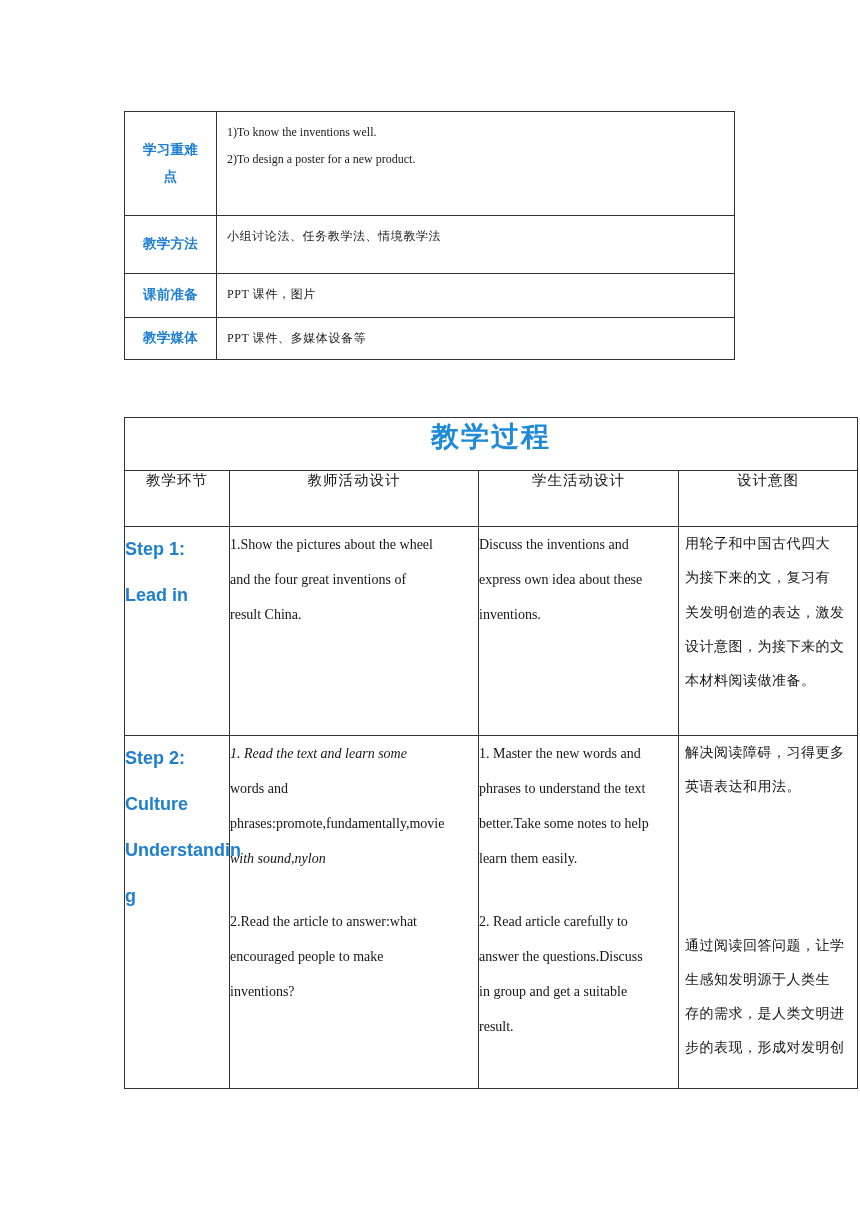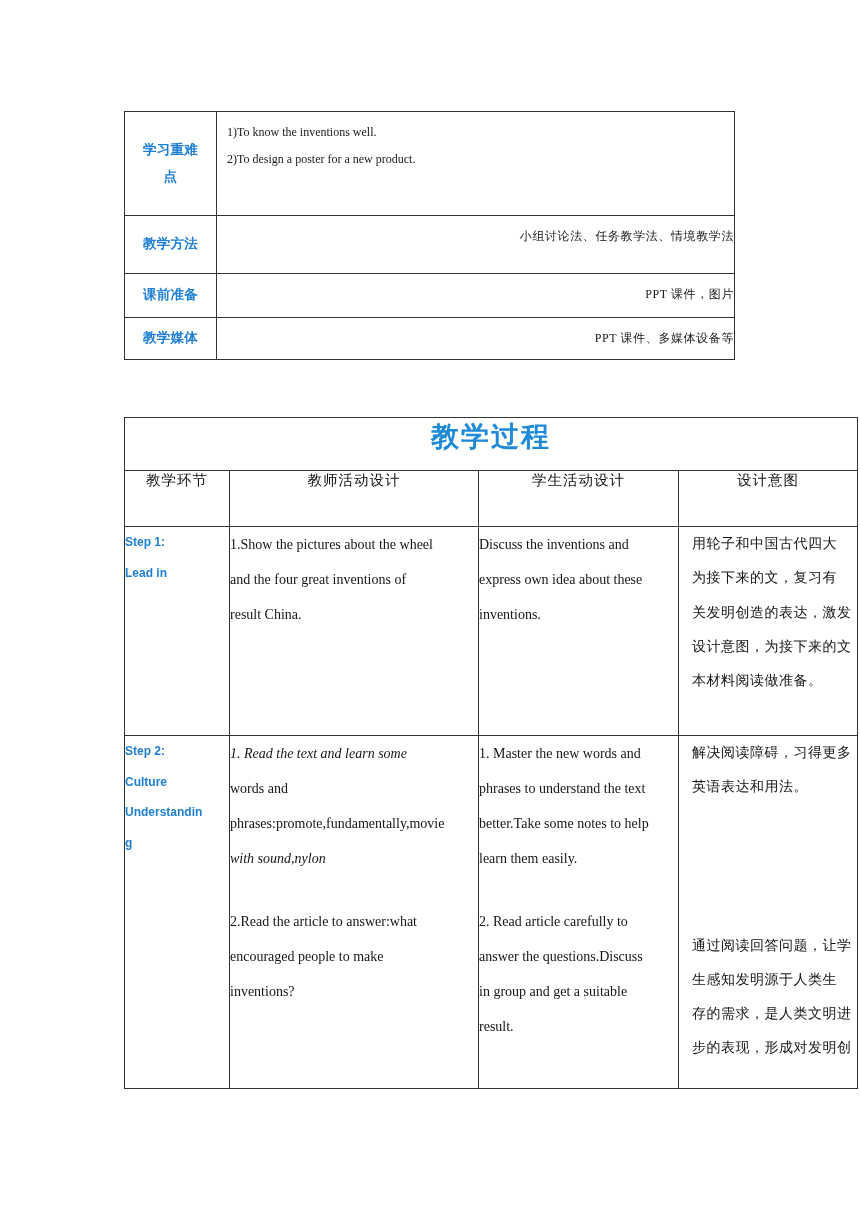"小组讨论法、任务教学法、情境教学法" #table-basic .val .cn { text-align: right -> none }
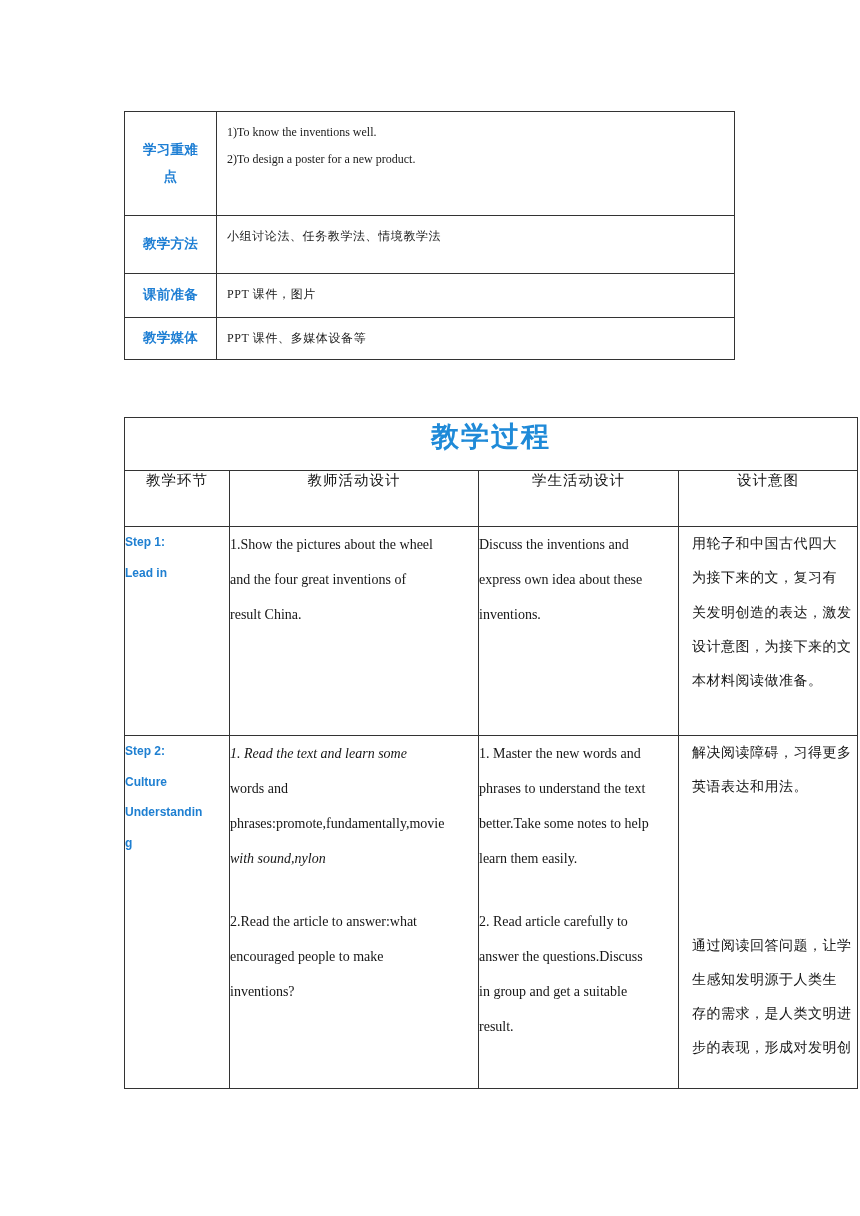"Step 1:" .step-cell { font-size: 12px -> 18px }
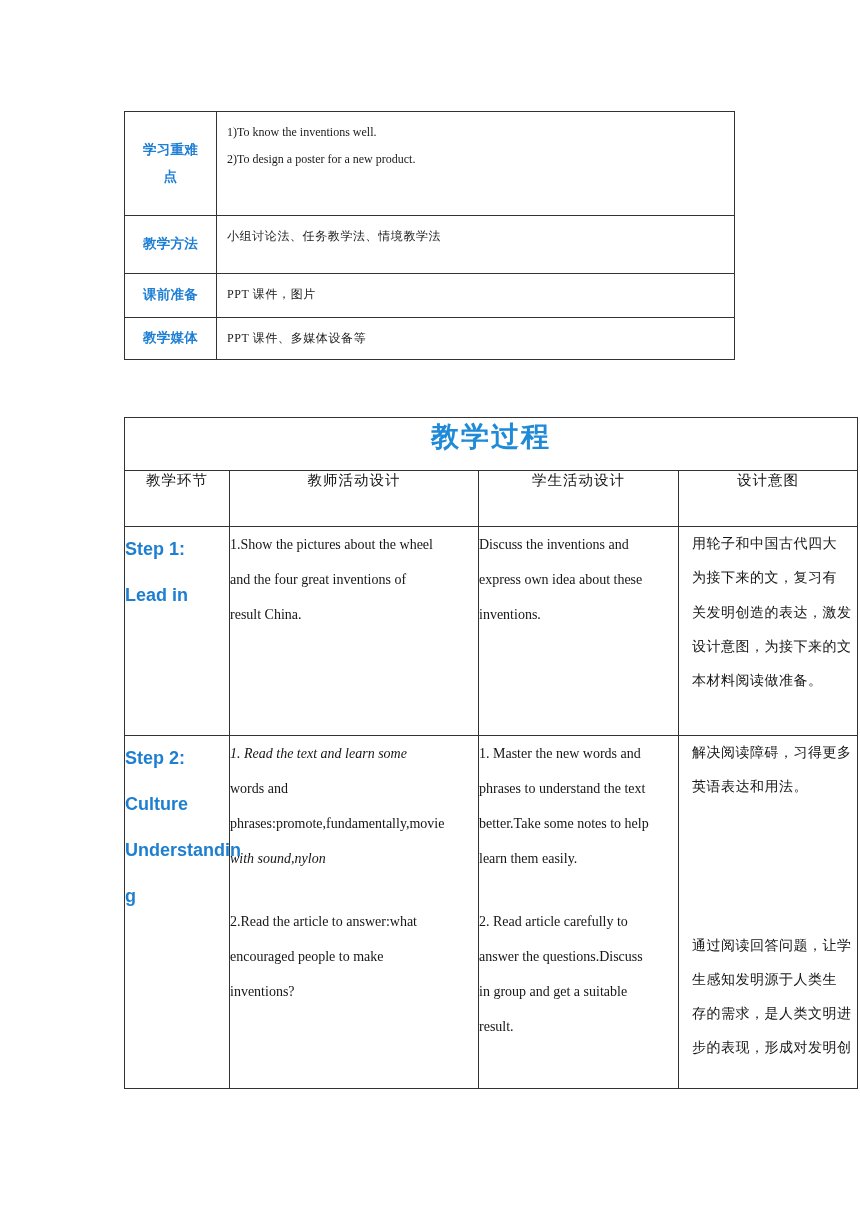"用轮子和中国古代四大" .body-cell.cn { padding-left: 13px -> 6px }
